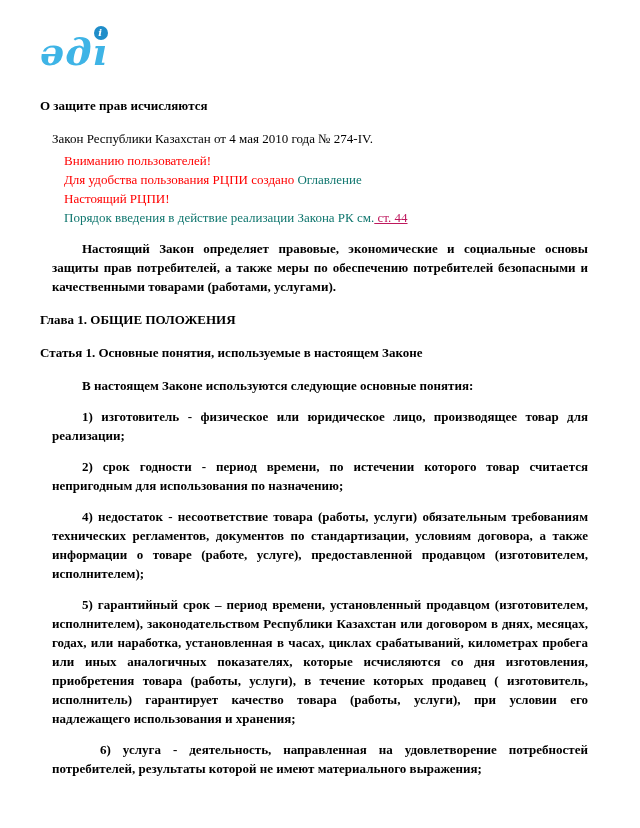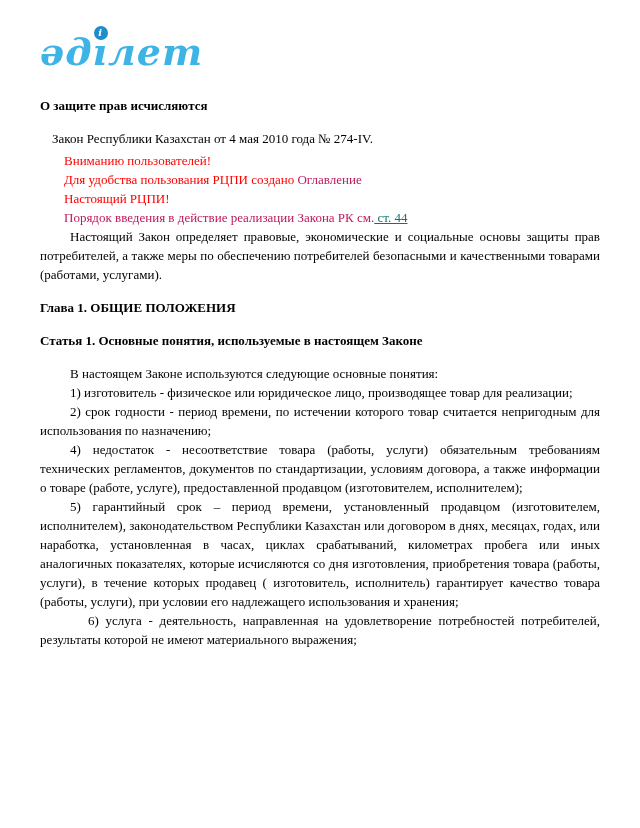"лет" span { html: <span>лет</span> -> none }
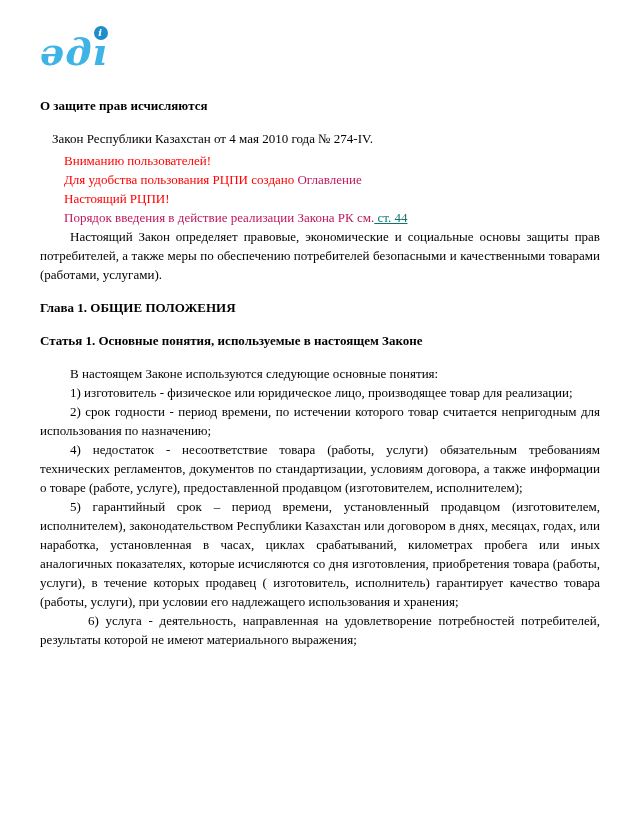"Оглавление" .link { color: #be185d -> #0f766e }
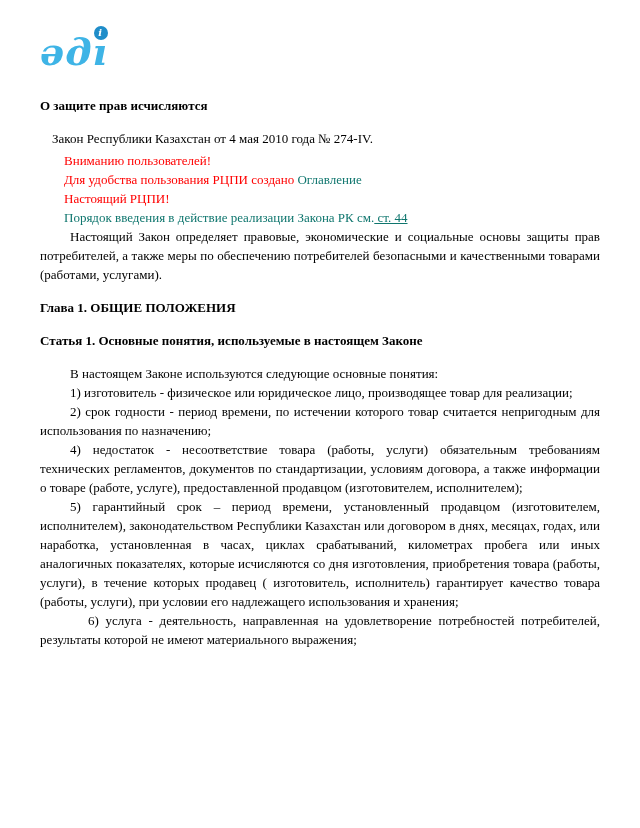"ст. 44" .plain { color: #0f766e -> #be185d }
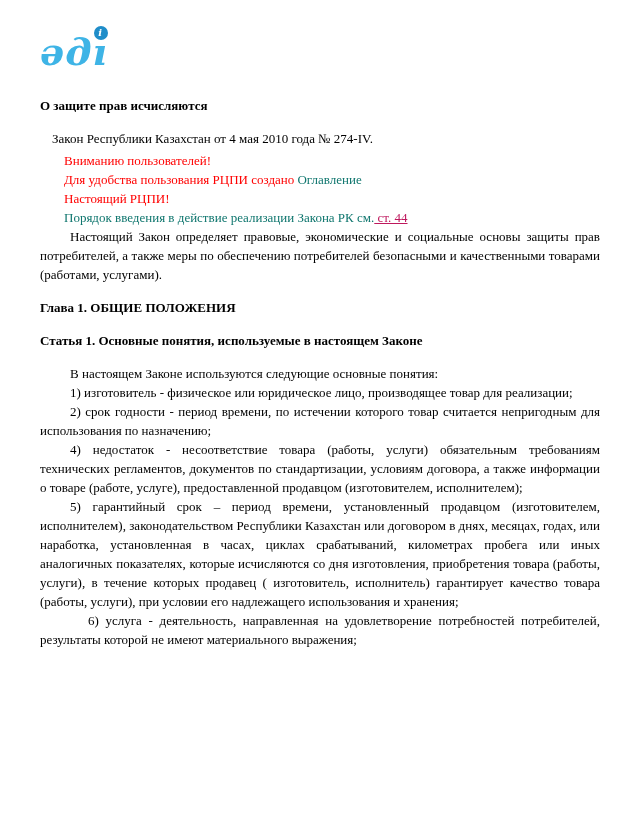"Настоящий Закон определяет правовые," p.body { font-weight: none -> bold; margin: 0 -> 12px }
